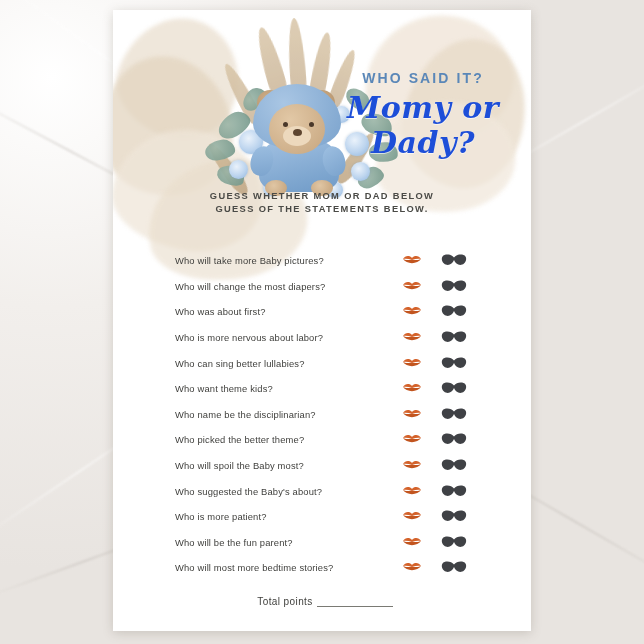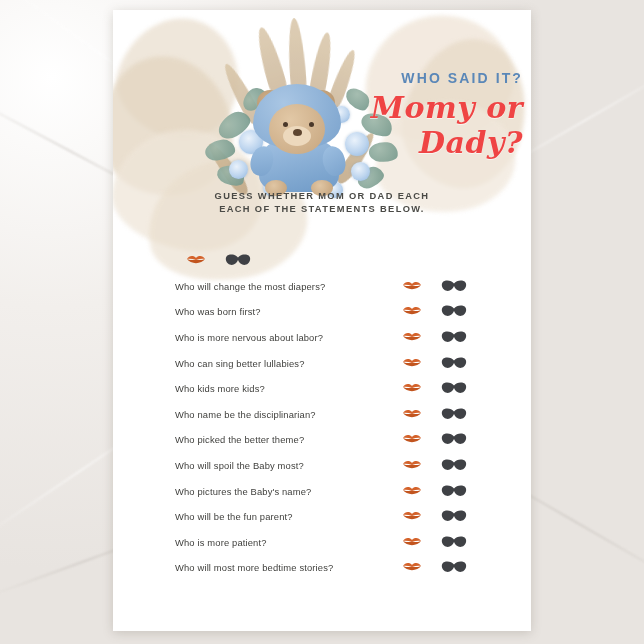"WHO SAID IT?" #title-block { text-align: right -> center }
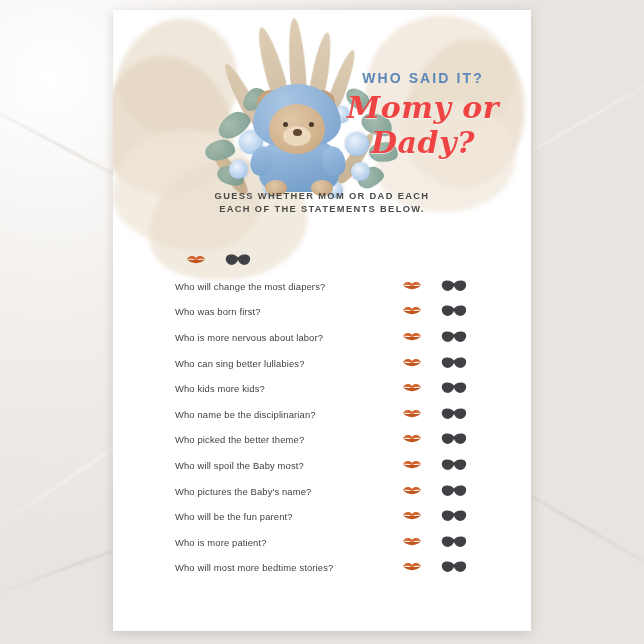"Momy or Dady?" #mom-or-dad { color: #ef4444 -> #1d4ed8 }
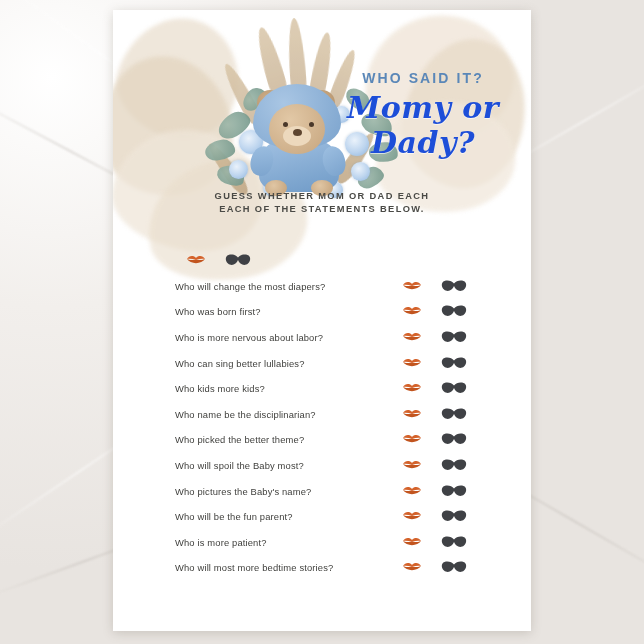"GUESS WHETHER MOM OR DAD" div { text: EACH -> BELOW }
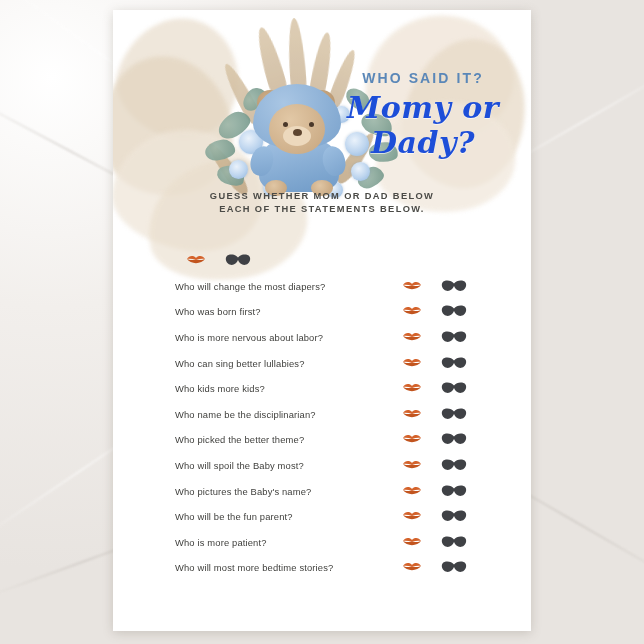"EACH OF THE STATEMENTS BELOW." div { text: EACH -> GUESS }
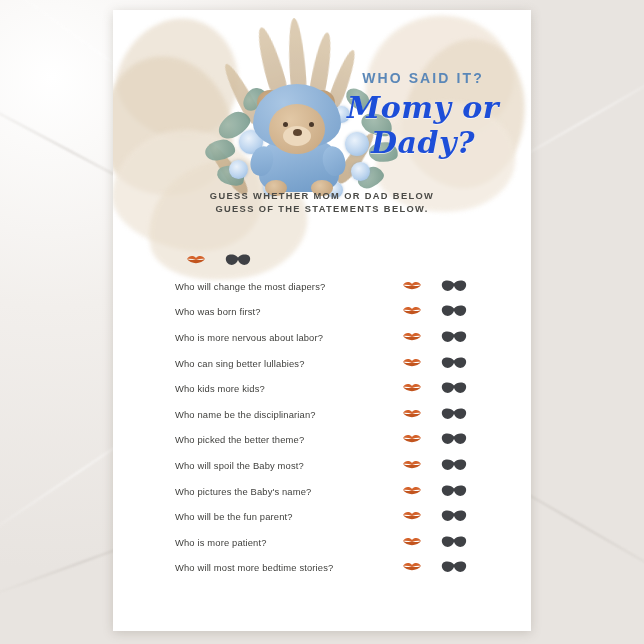"Who will take more Baby" div.q-text { html: none -> <div>Who will take more Baby pictures?</div> }
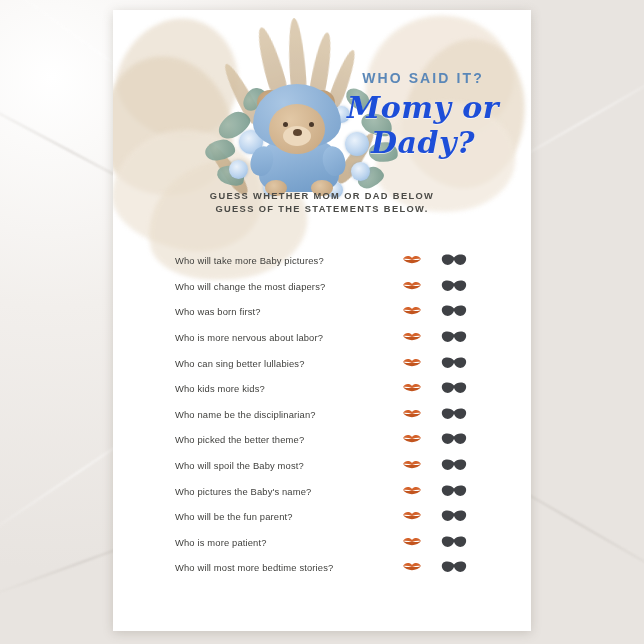"Who was born first?" div.q-text { text: born -> about }
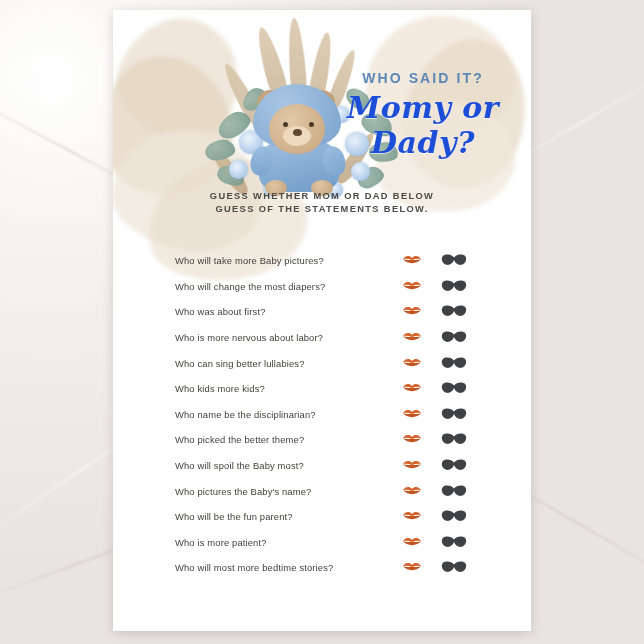"Who kids more kids?" div.q-text { text: kids more -> want theme }
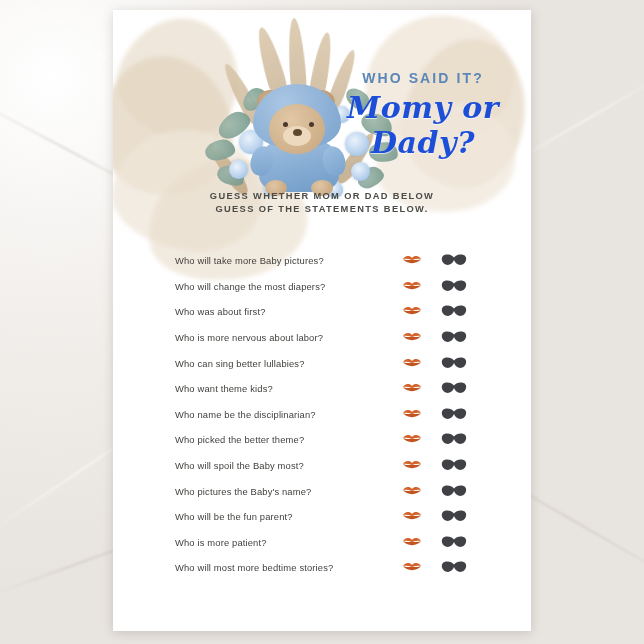"Who pictures the Baby's name?" div.q-text { text: pictures the Baby's name -> suggested the Baby's about }
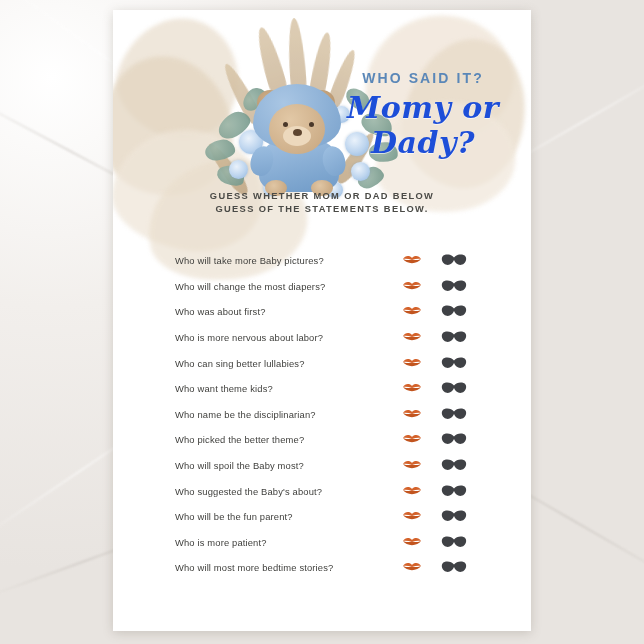"Who will be the fun" div.row { order: before "Who is more patient?" -> after "Who is more patient?" }
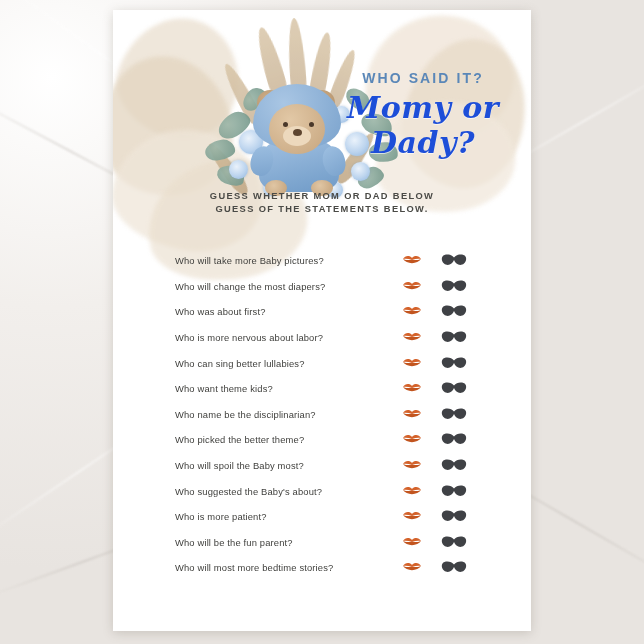"Total points" div { html: none -> <div> <span>Total points</span><span></span> </div> }
